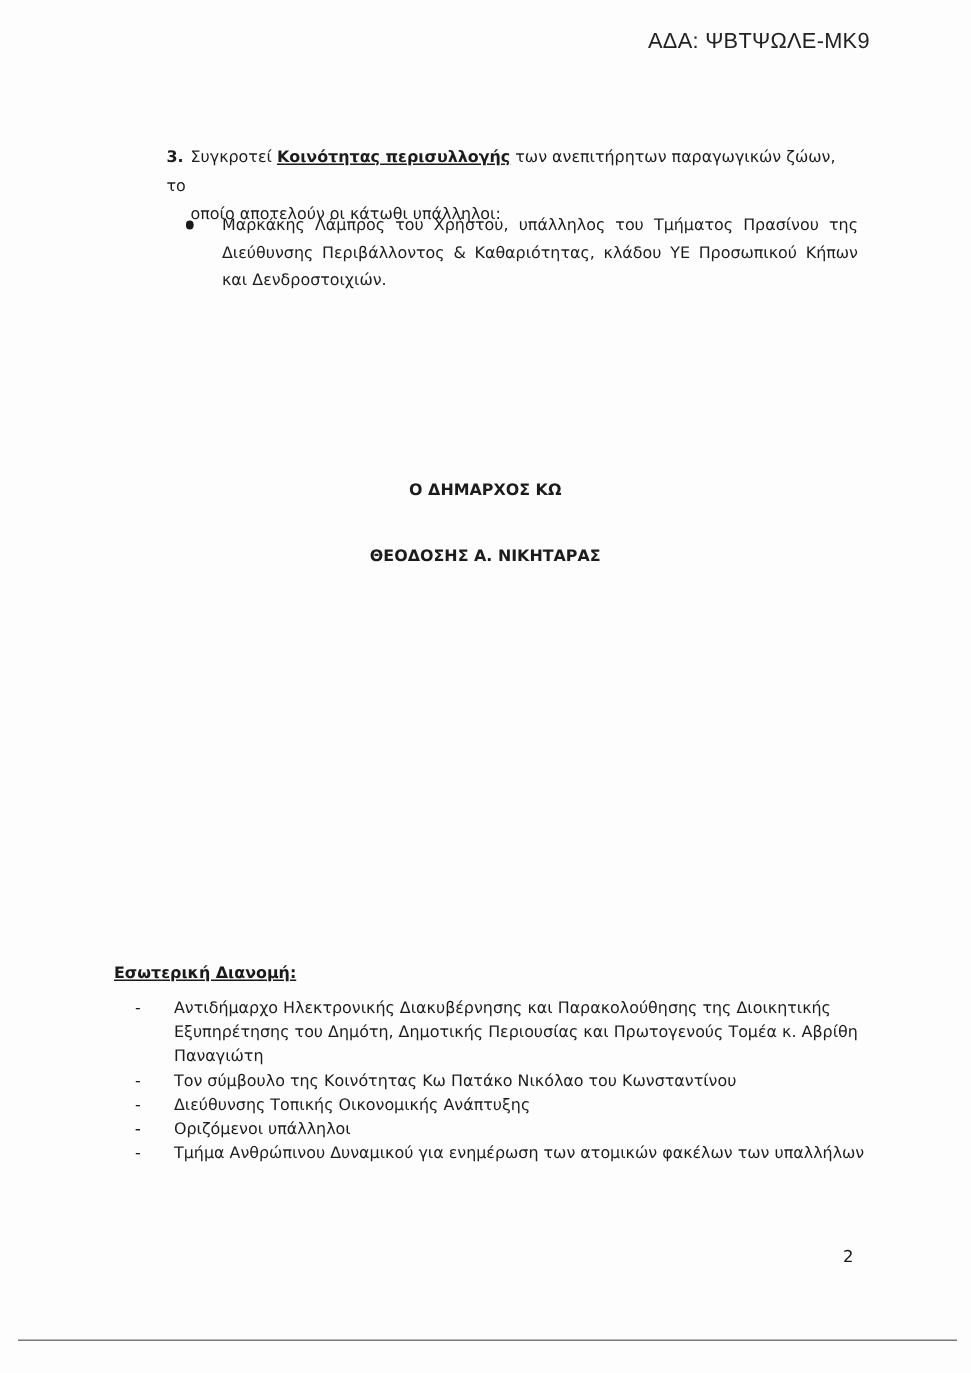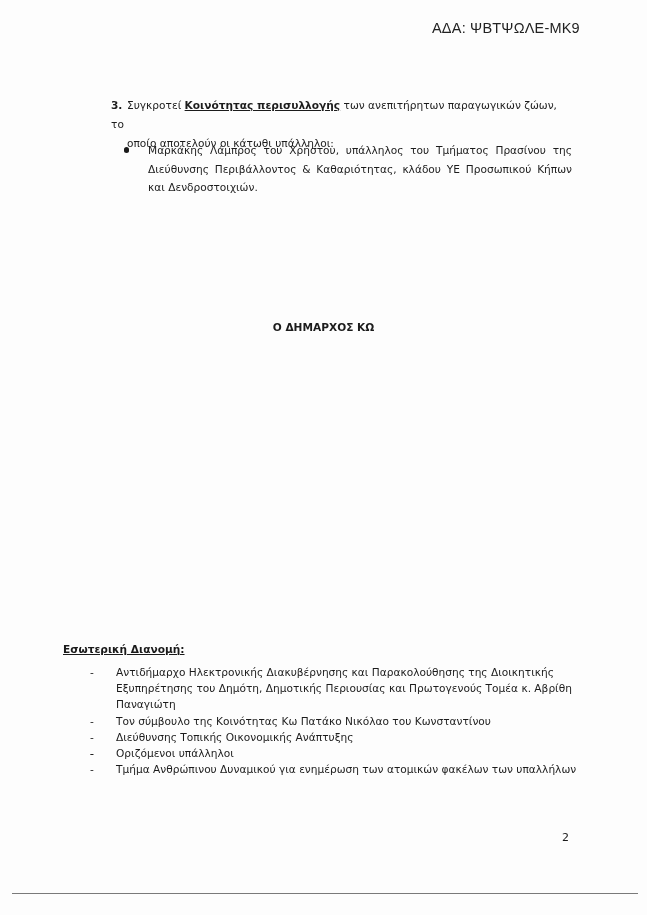"ΘΕΟΔΟΣΗΣ Α. ΝΙΚΗΤΑΡΑΣ" div.center-h { html: none -> <div>ΘΕΟΔΟΣΗΣ Α. ΝΙΚΗΤΑΡΑΣ</div> }
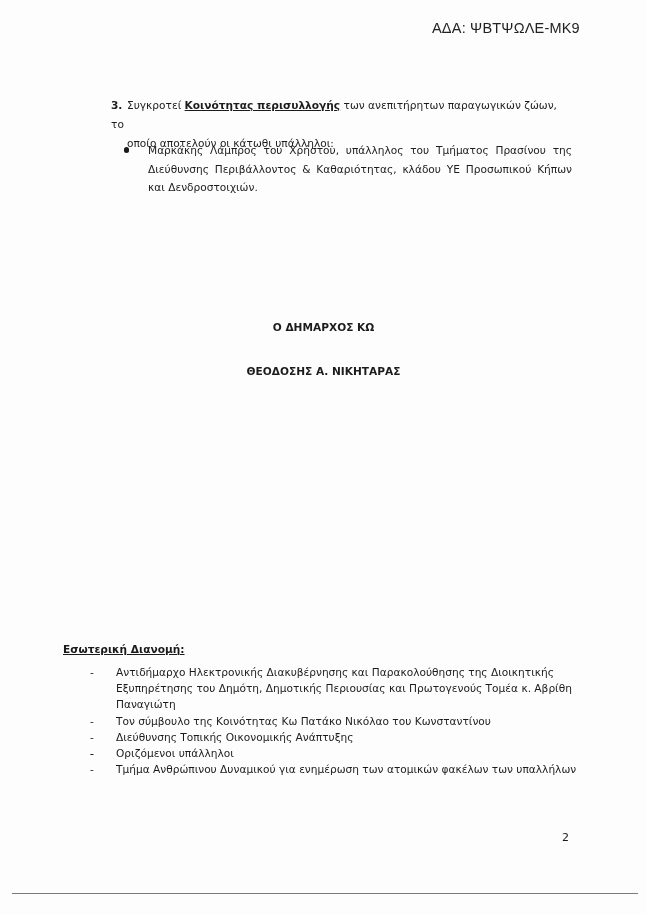"Εσωτερική Διανομή:" .dist-title { left: 63px -> 76px }
